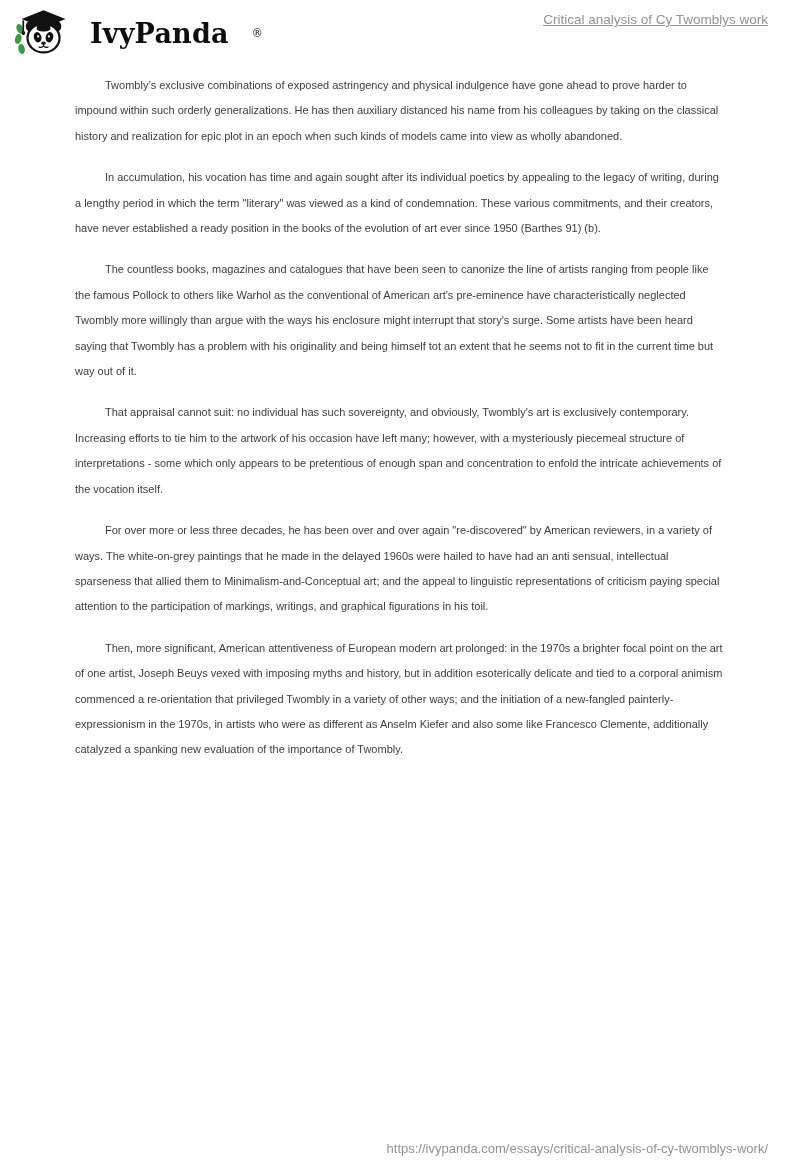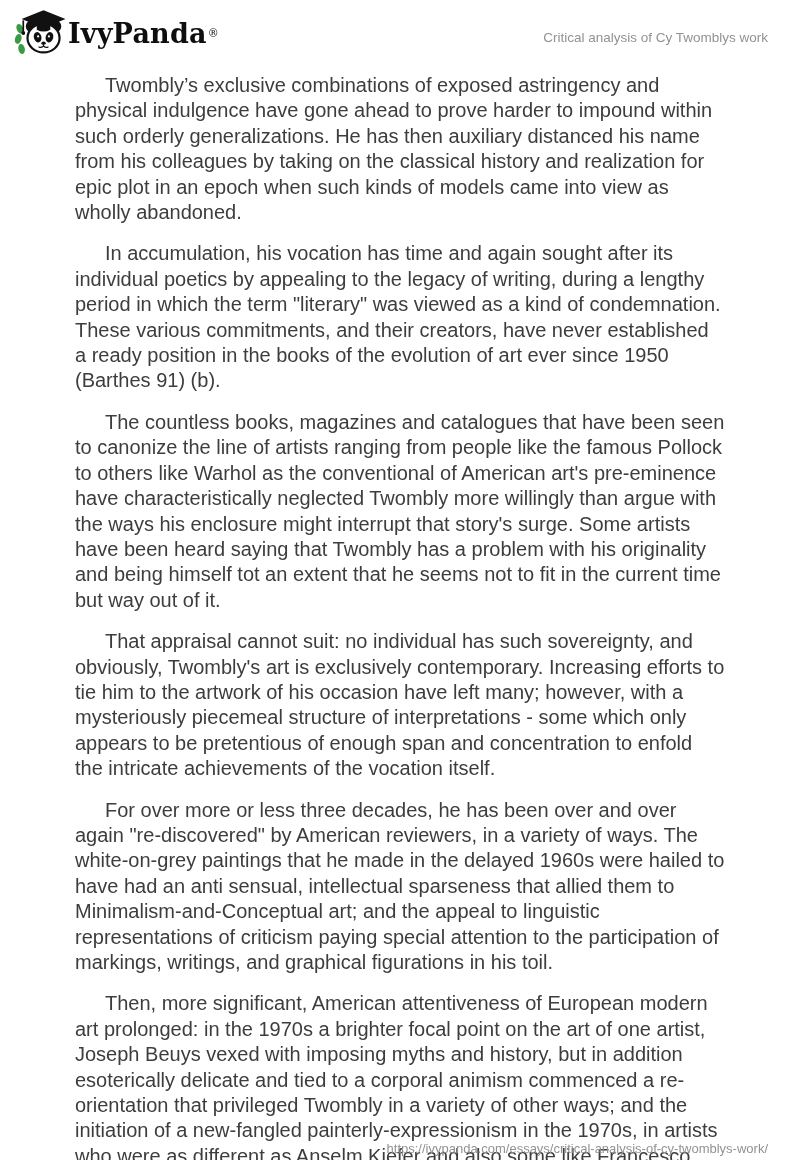"IvyPanda" .brand { gap: 0 -> 22px }
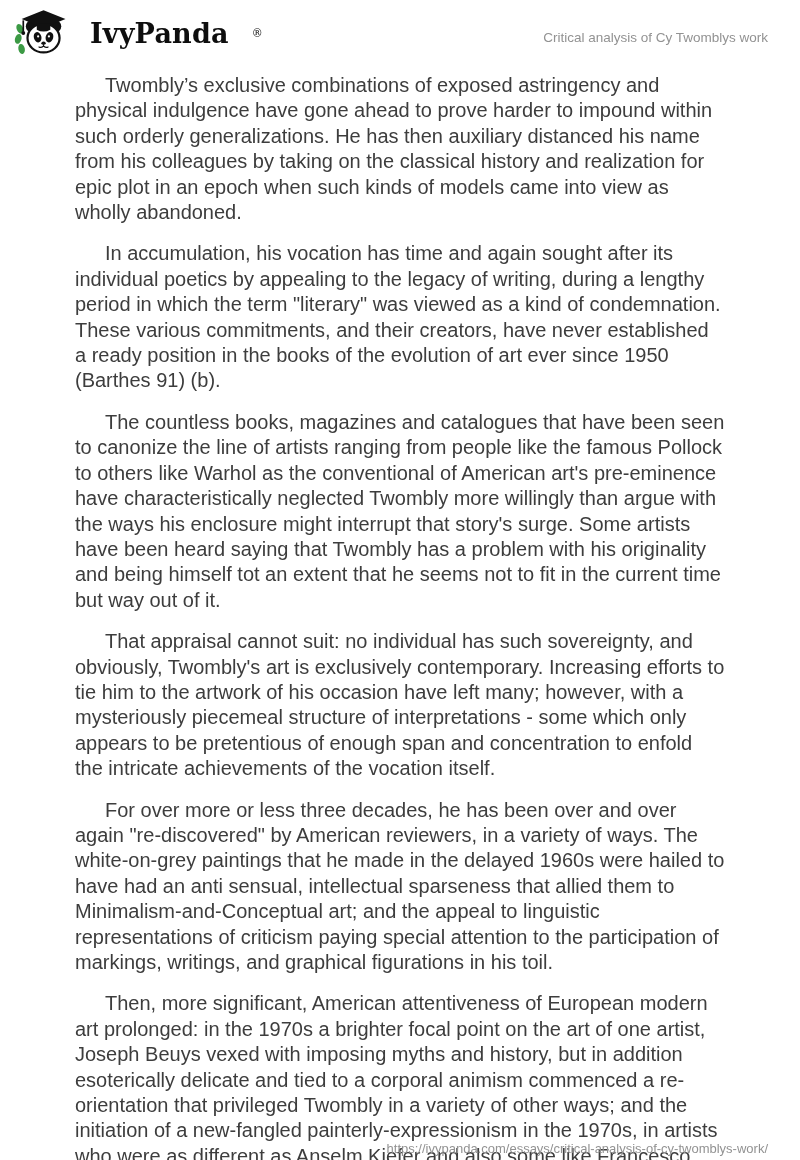"Critical analysis of Cy Twomblys" .doc-title { margin-top: 22px -> 4px; text-decoration: none -> underline }
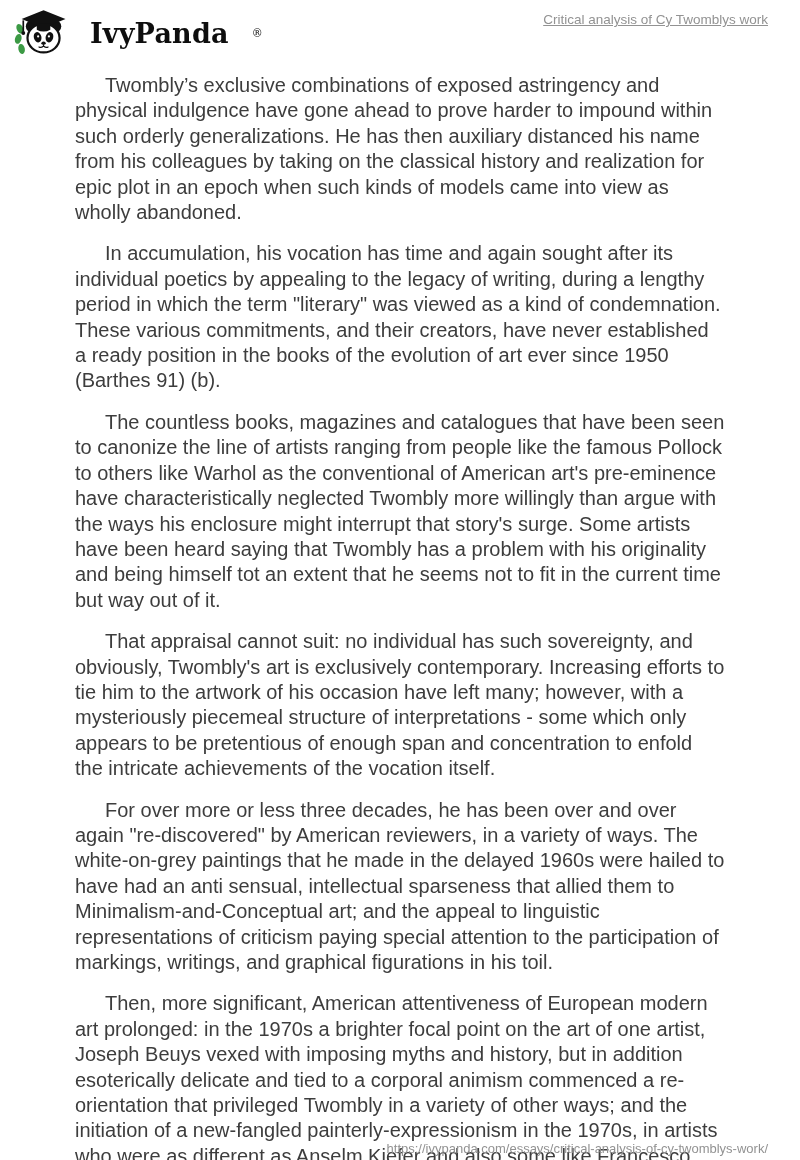"Twombly’s exclusive combinations of" main p { font-size: 20px -> 11px }
